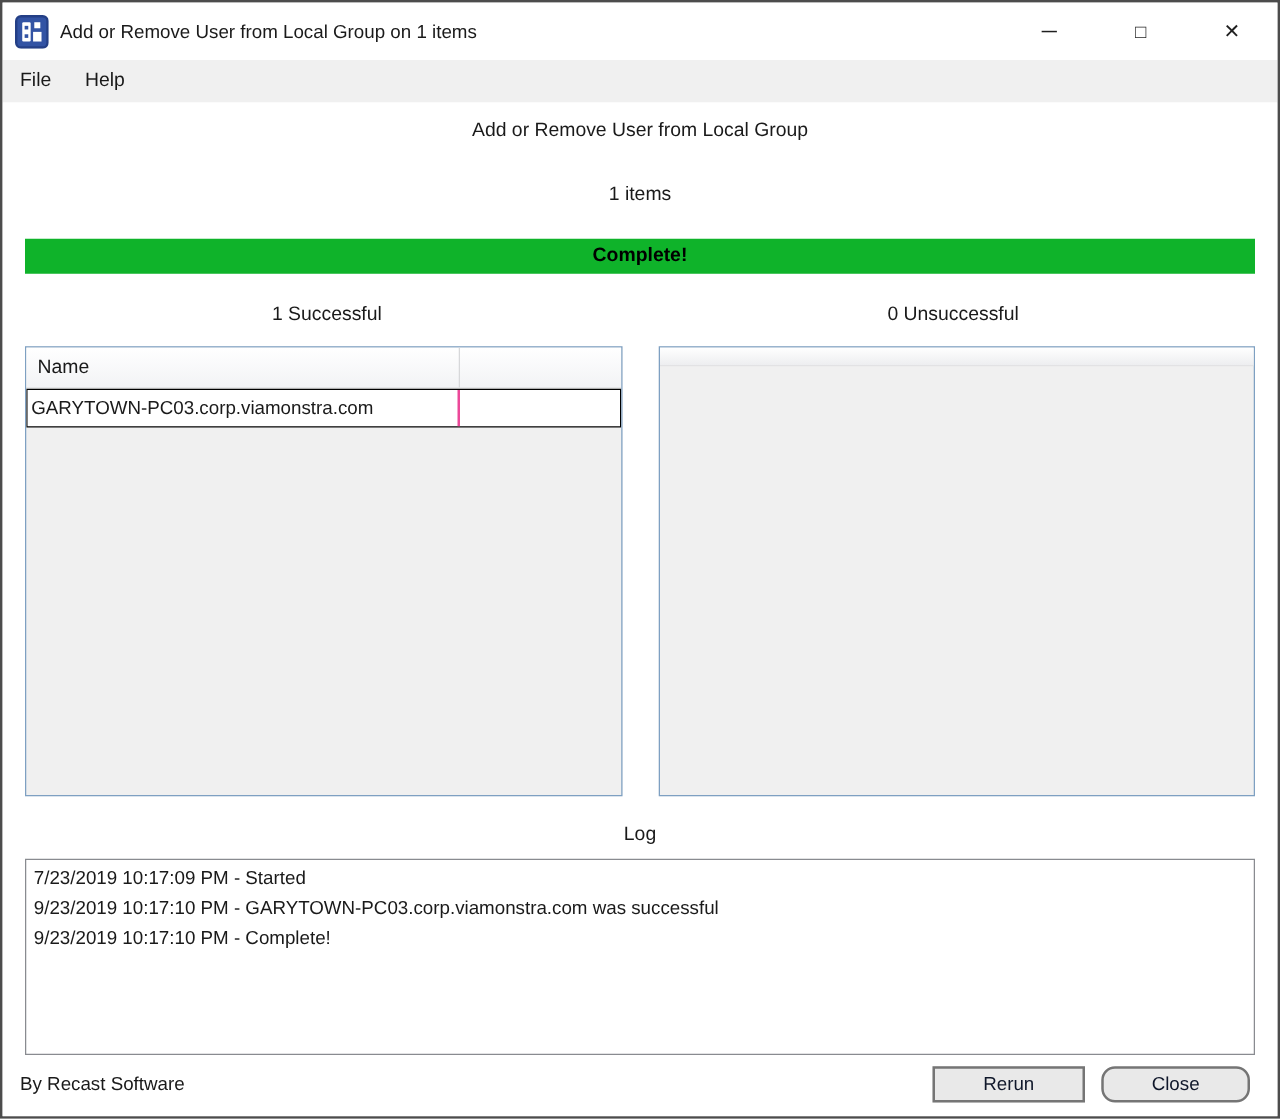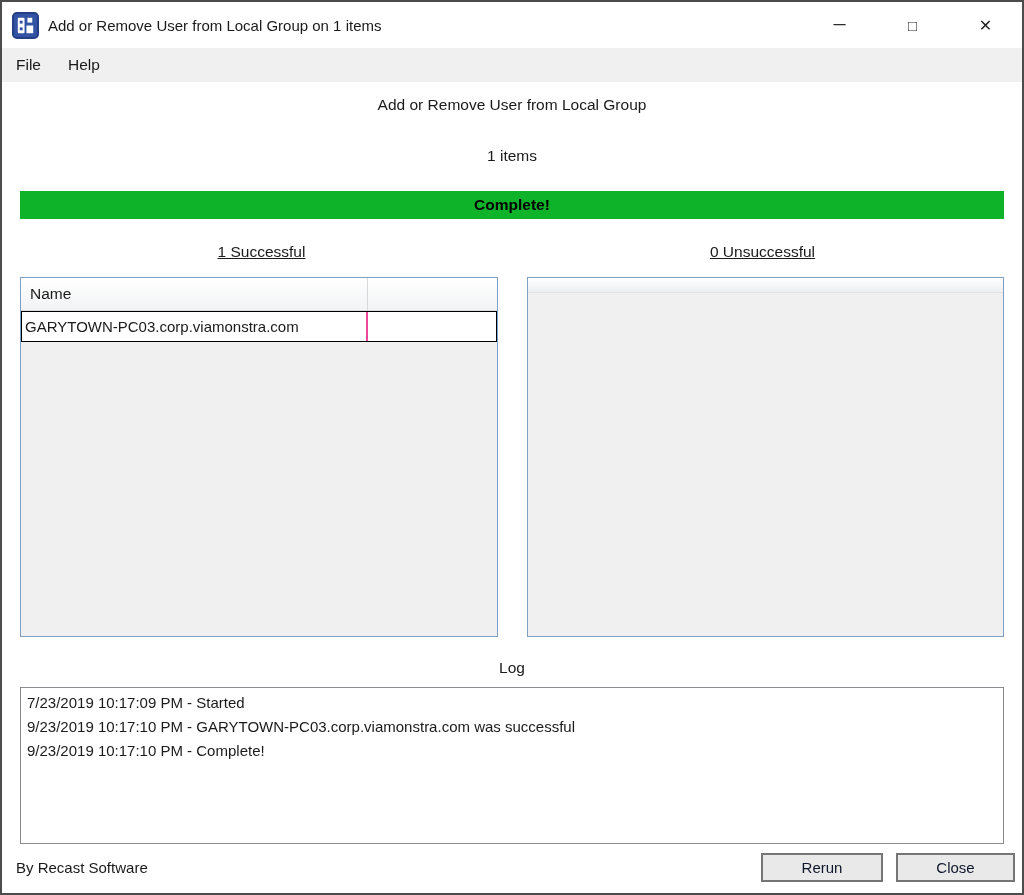"1 Successful" .col-labels { text-decoration: underline -> none }
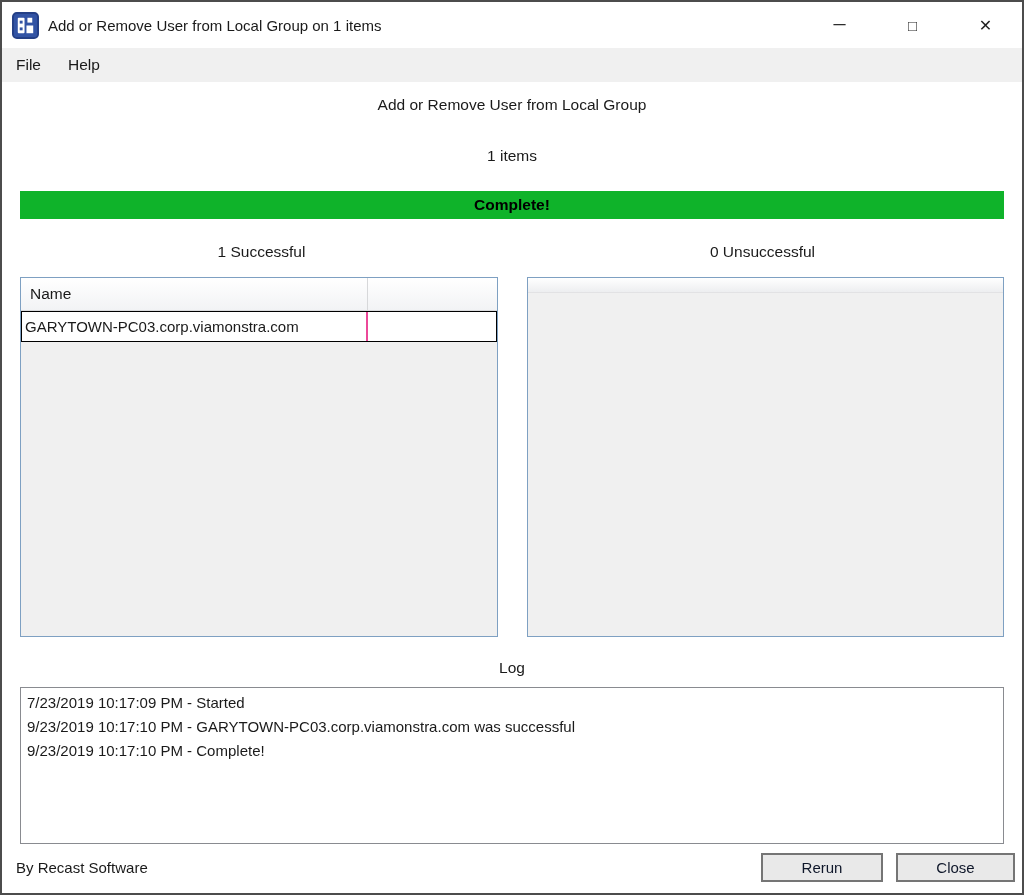"By Recast Software" .footer { margin: 9px 7px 0 14px -> 9px 22px 0 14px }
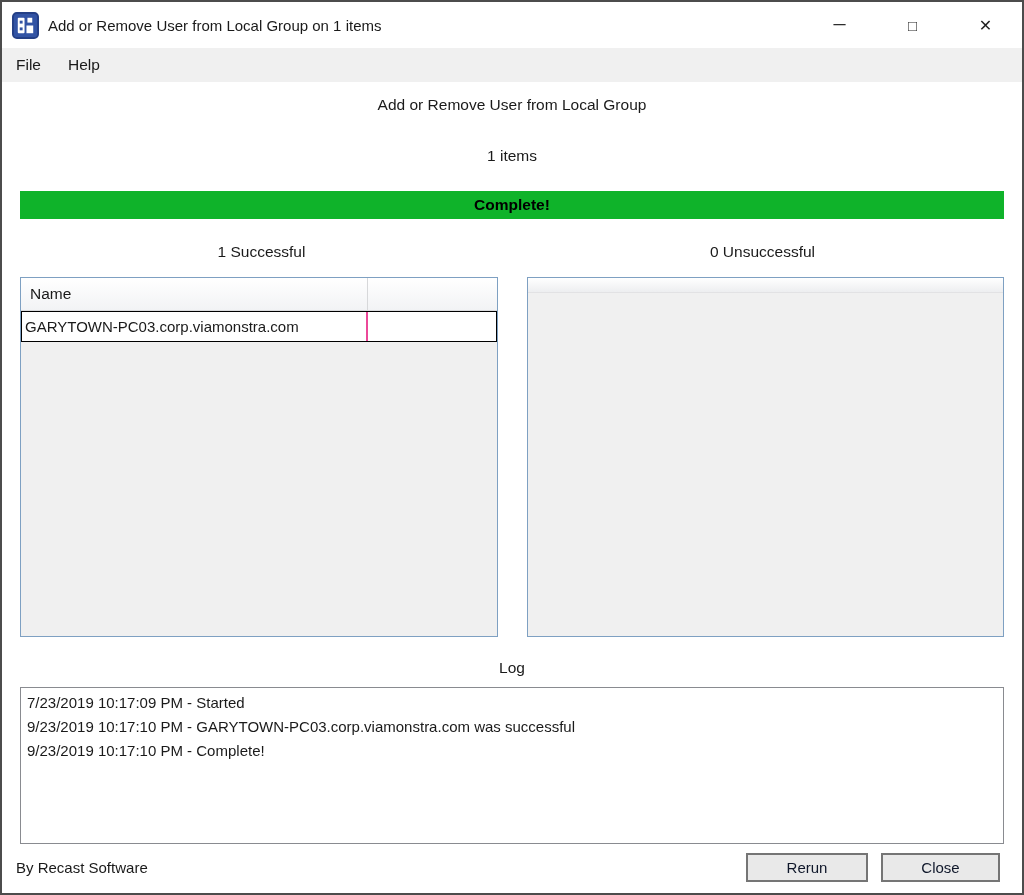"Close" .btn.close-btn { border-radius: none -> 11px }
